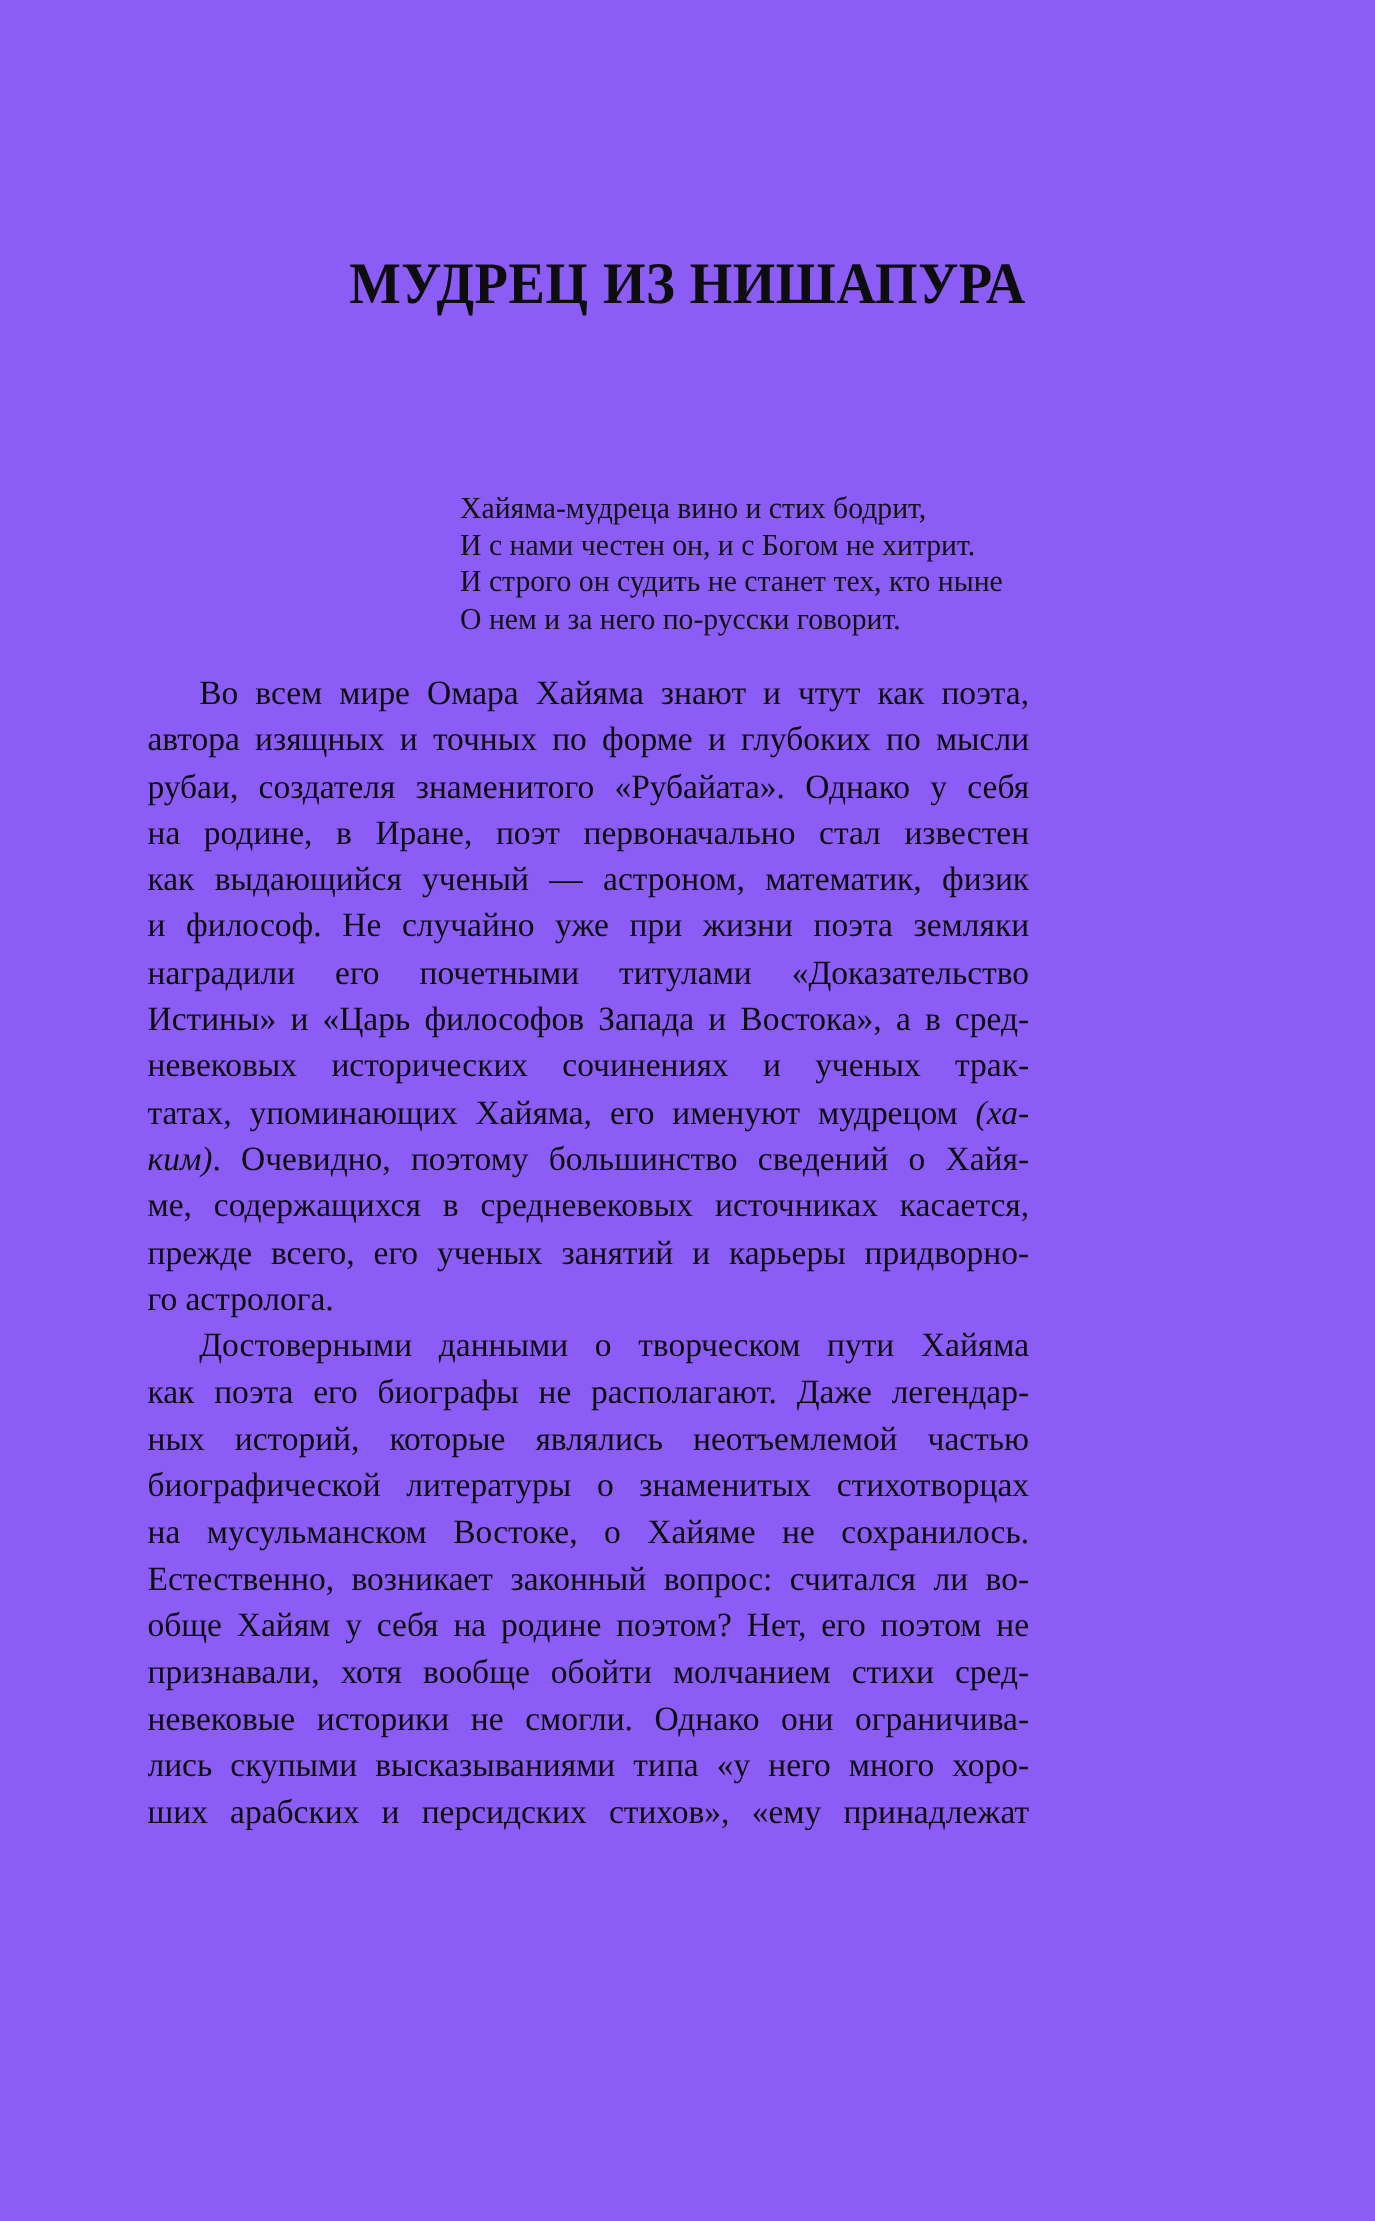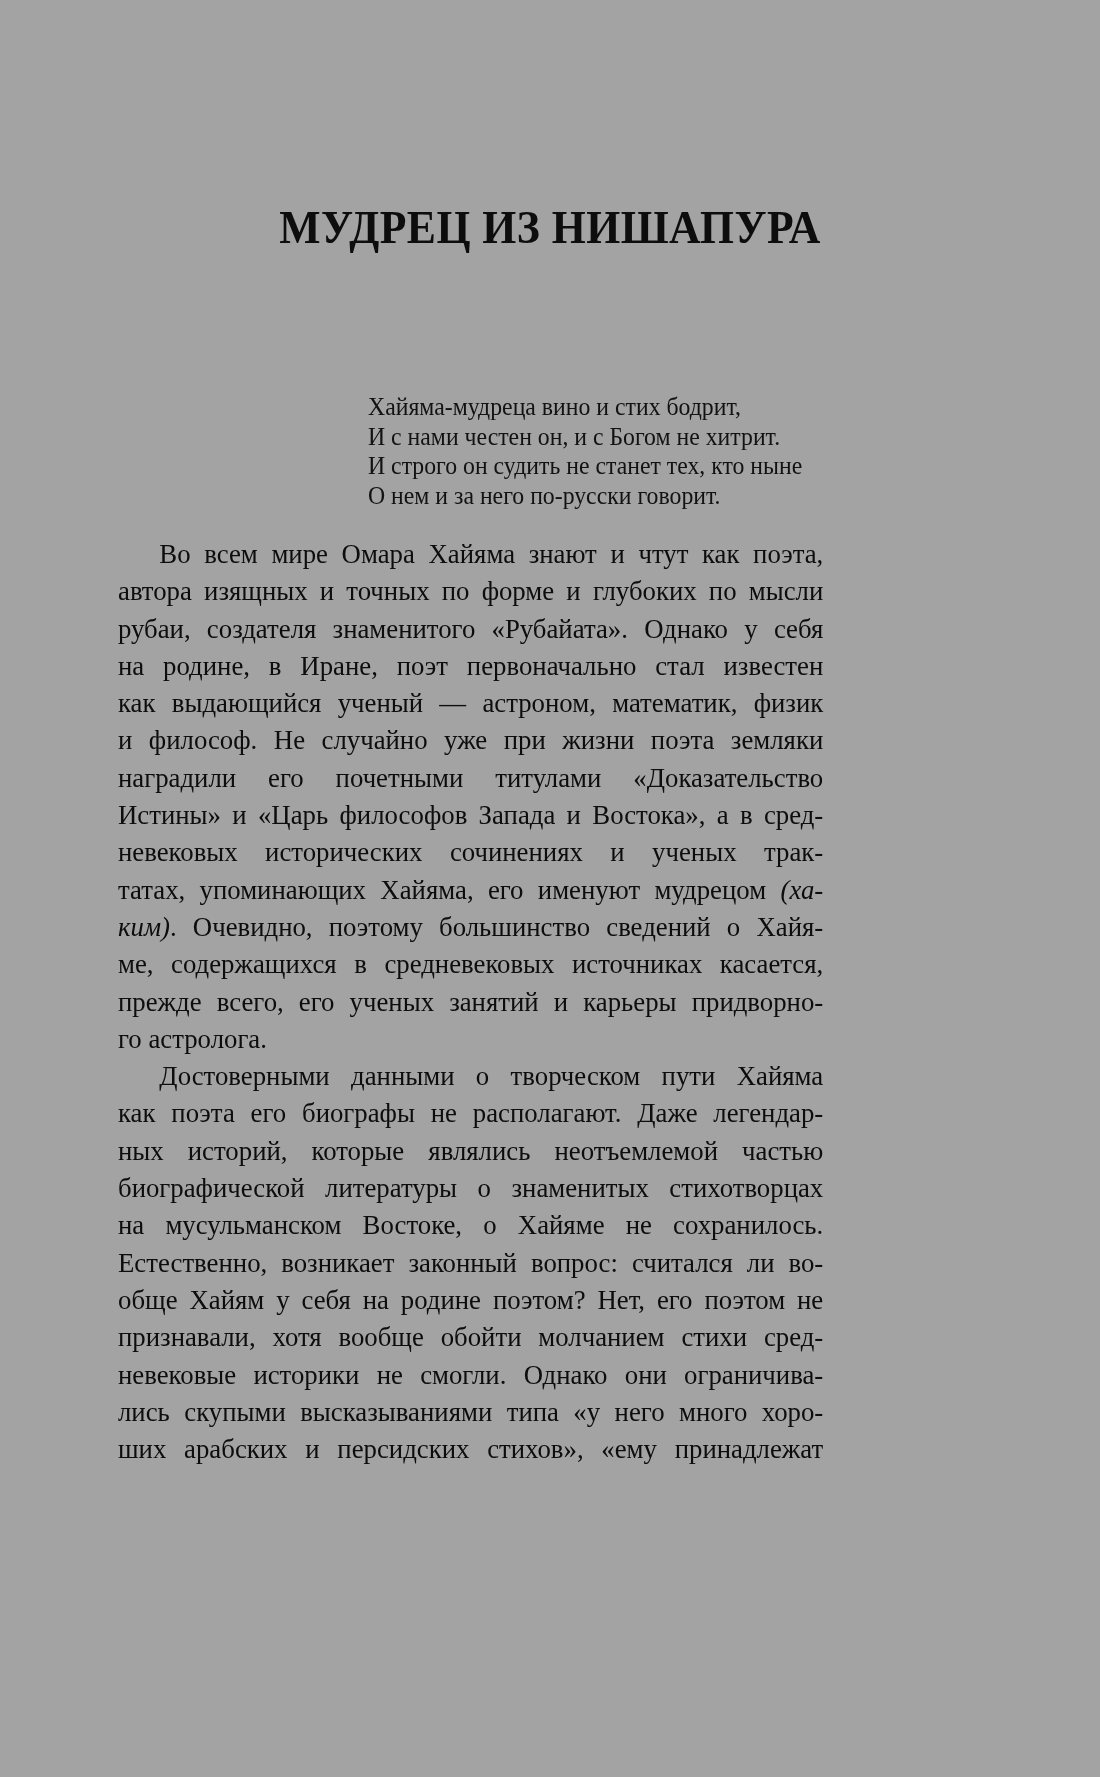"МУДРЕЦ ИЗ НИШАПУРА" .page { background: #a3a3a3 -> #8b5cf6 }
